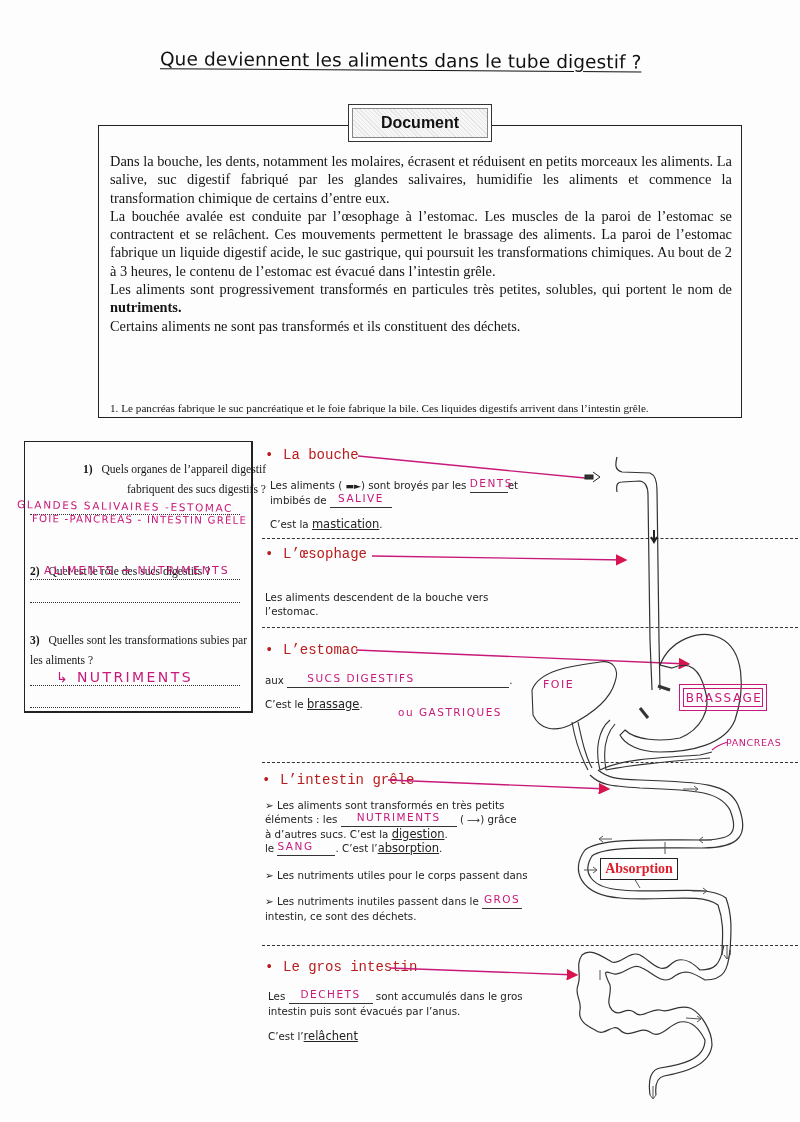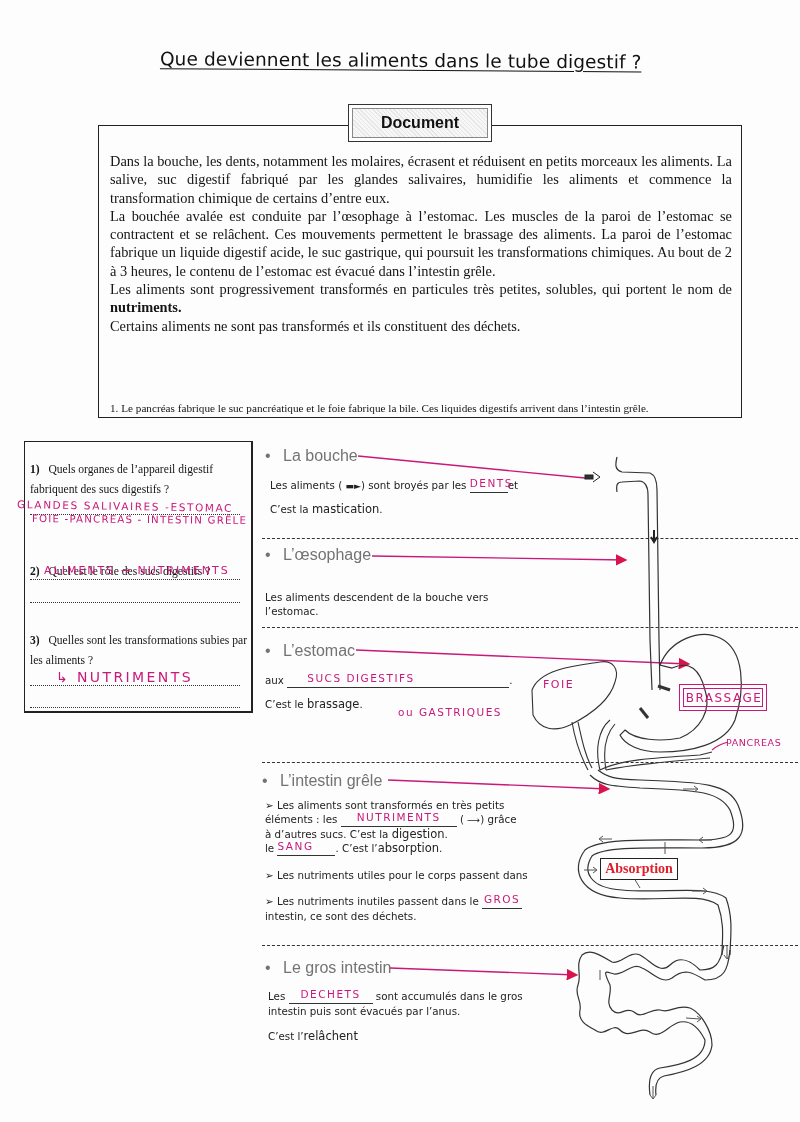"• La bouche" .sec-title { color: #737373 -> #b91c1c; font-family: Liberation Sans, sans-serif -> Liberation Mono, monospace; font-size: 16px -> 14px }
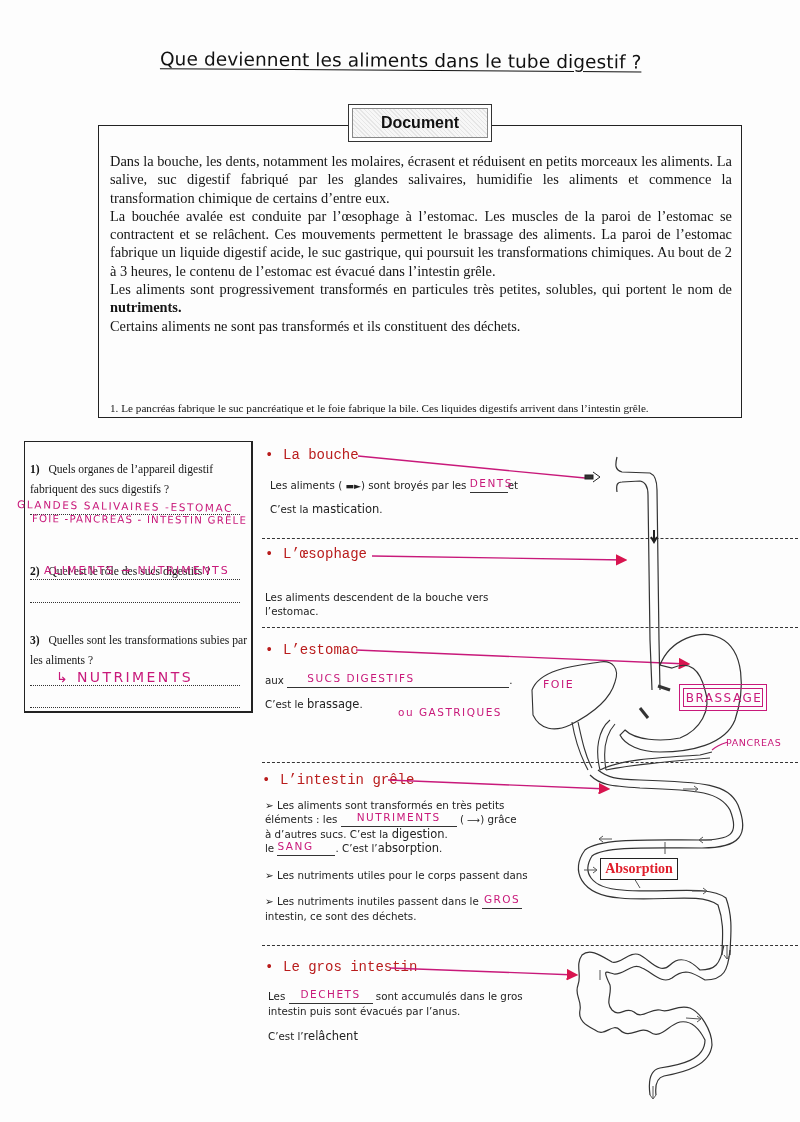"1) Quels organes de l’appareil" div.q-text { left: 30px -> 46px; text-align: none -> right }
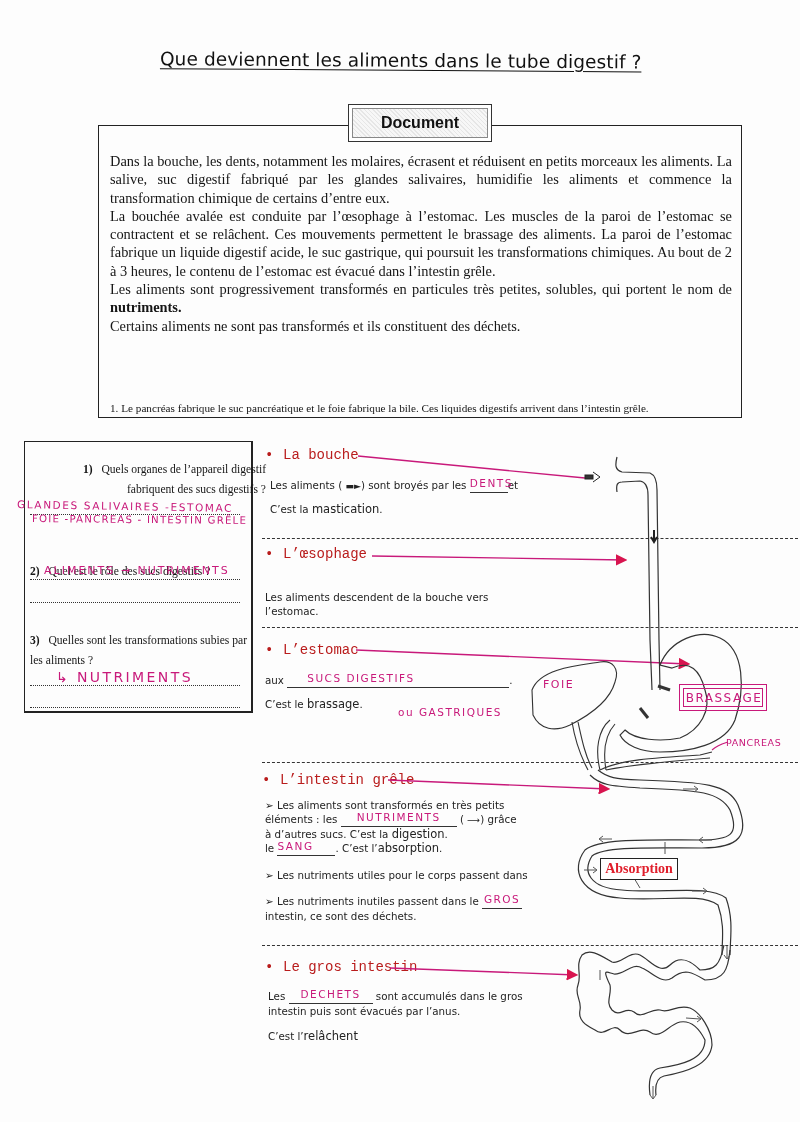"imbibés de SALIVE" div { html: none -> <div><span>imbibés de</span> <span><span>SALIVE</span></span></div> }
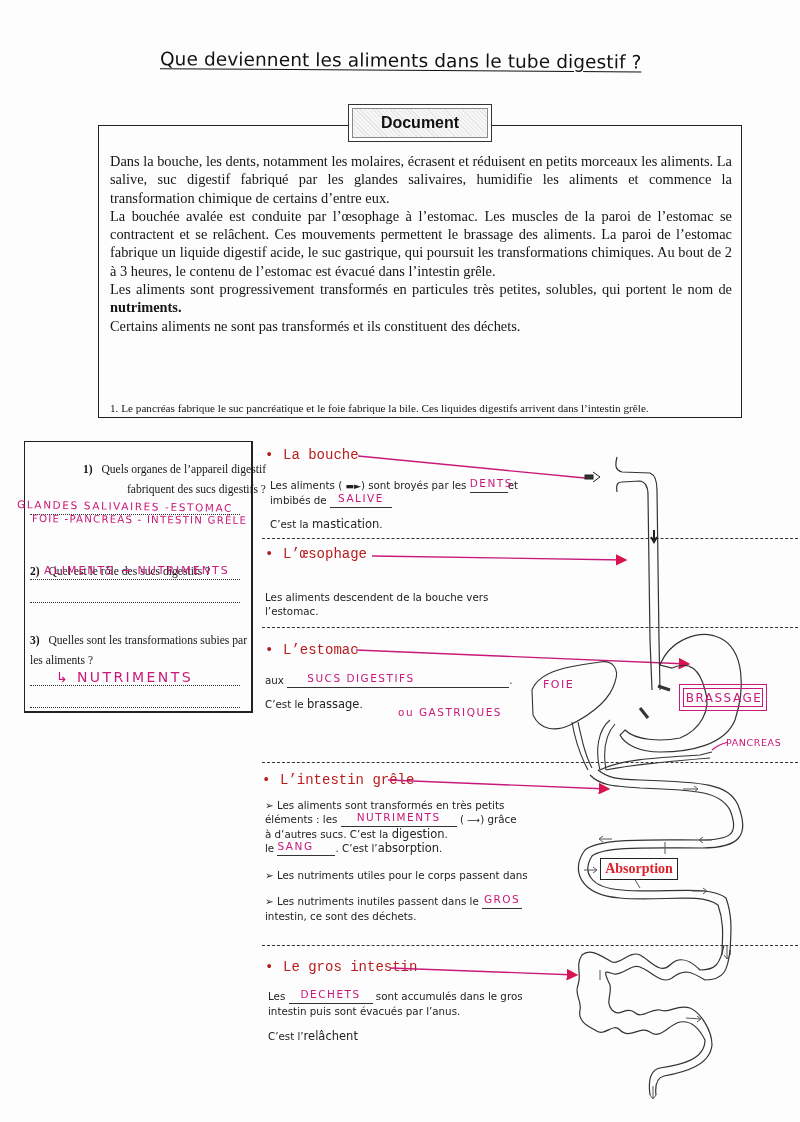"mastication" .ws-text .u { text-decoration: none -> underline }
